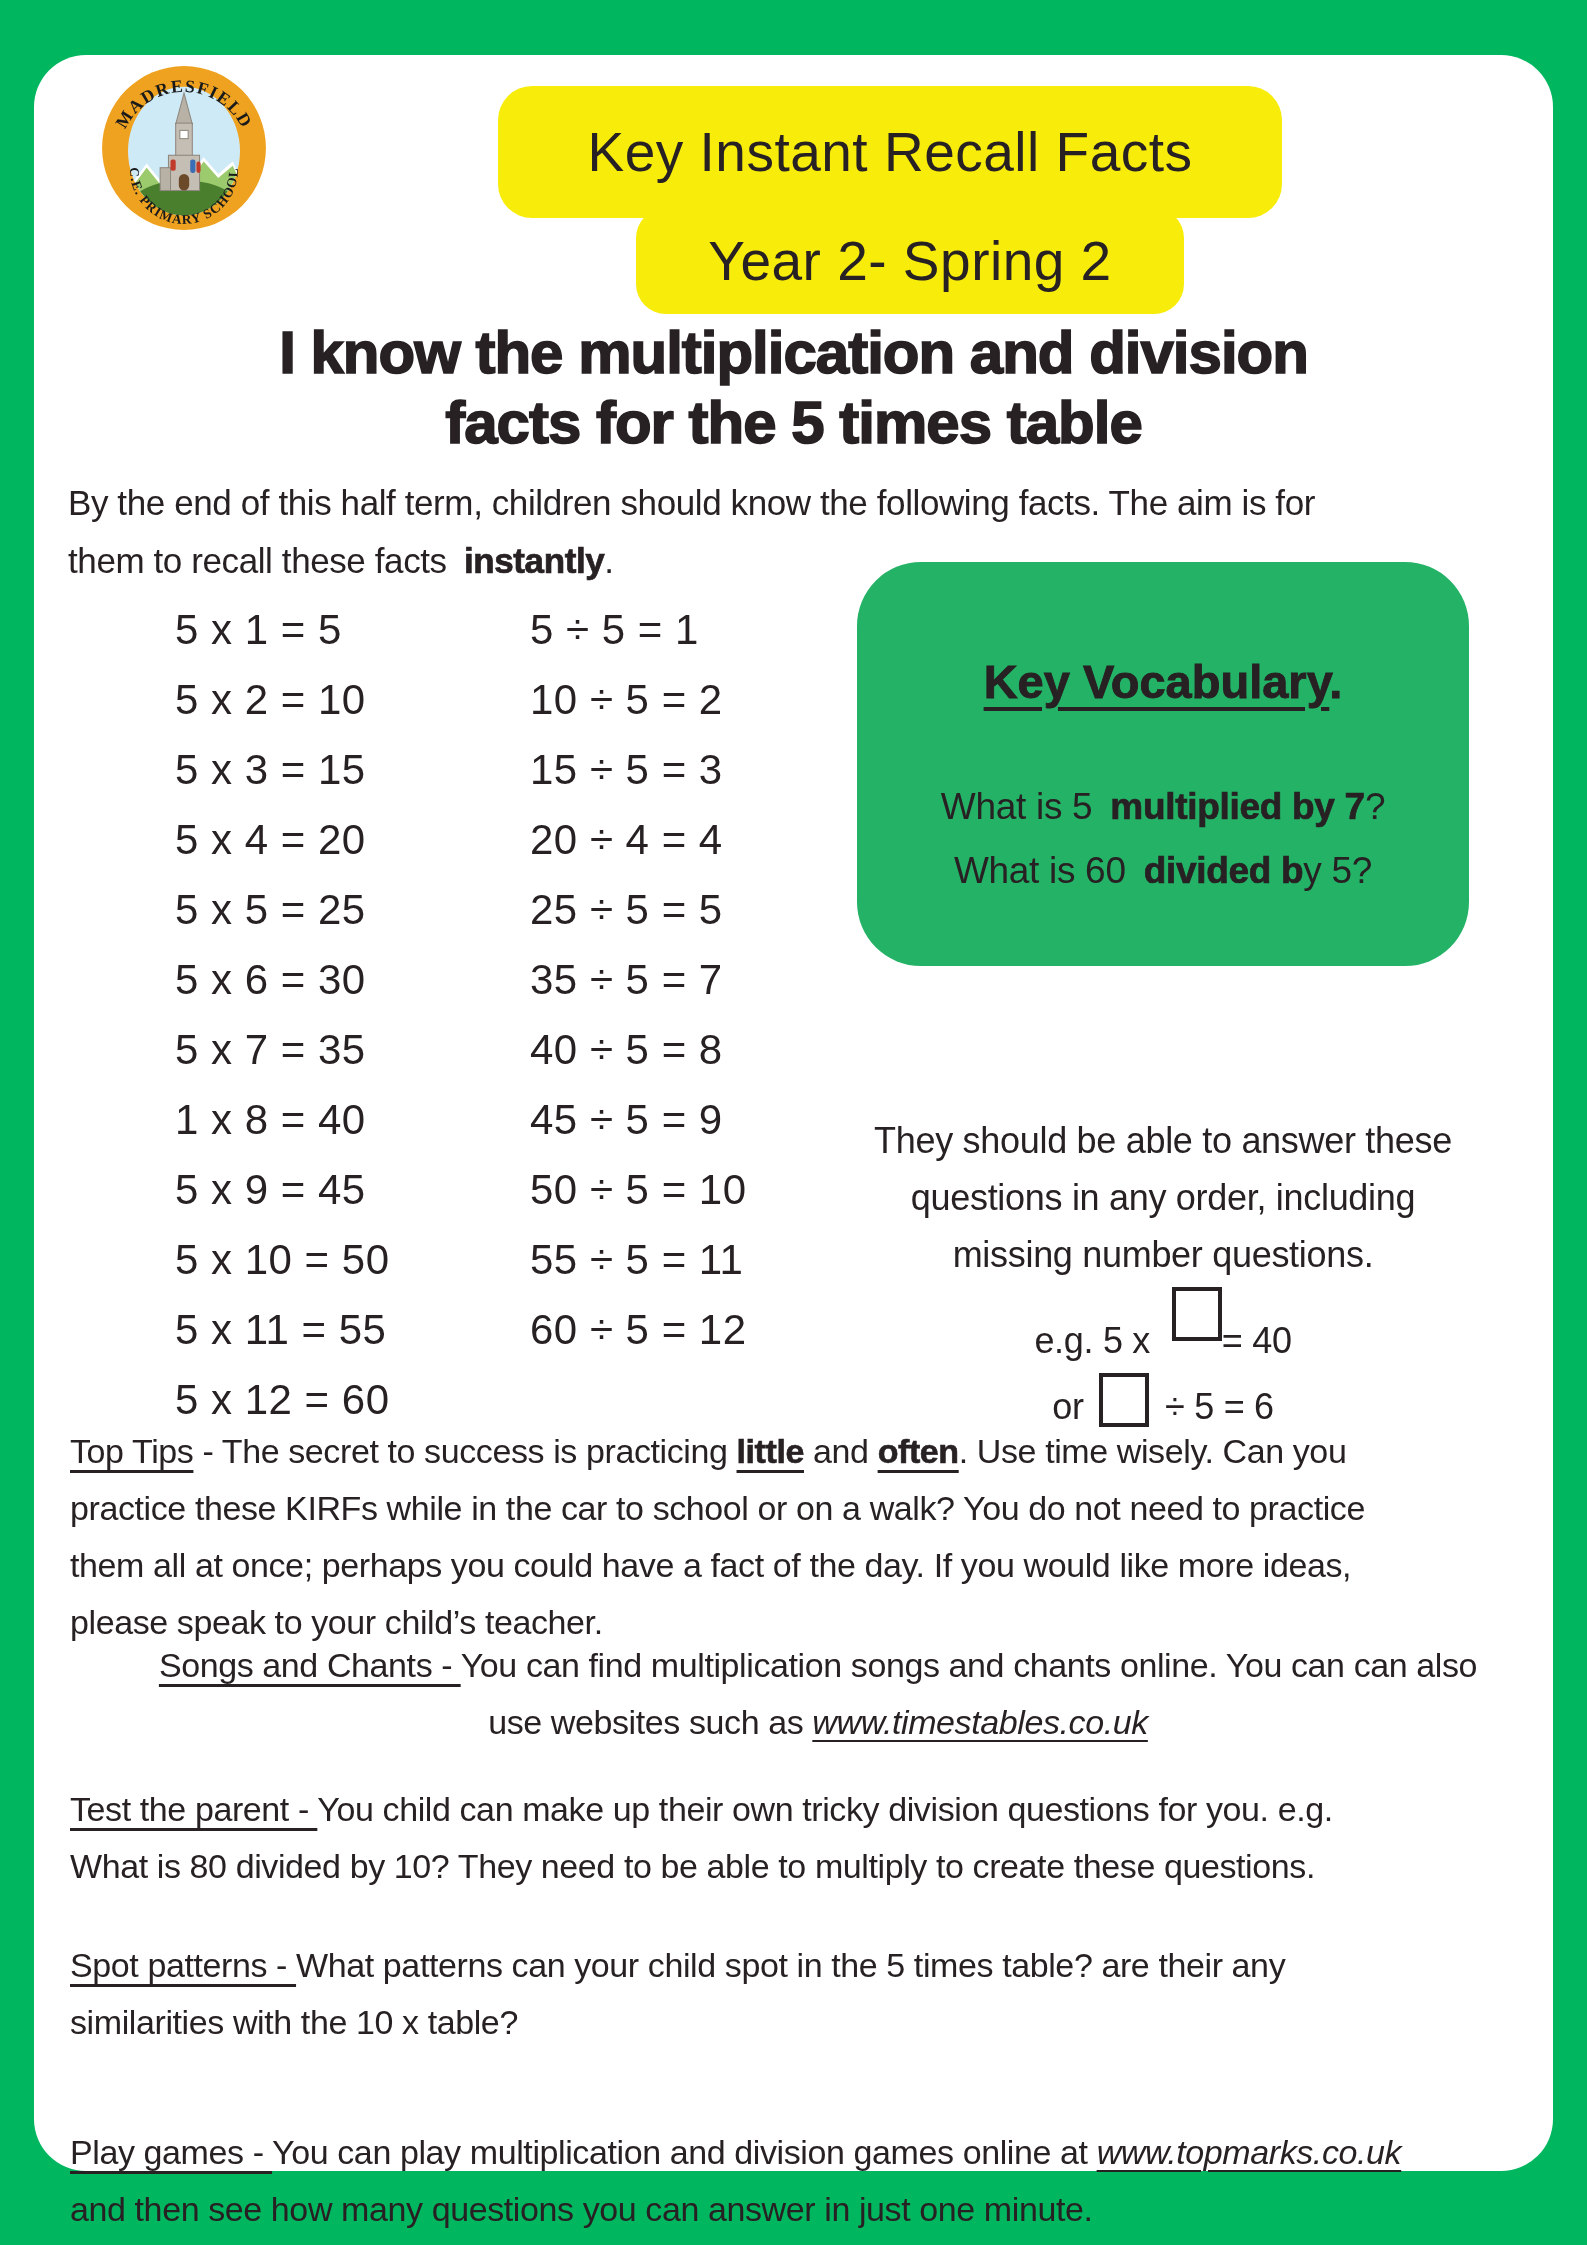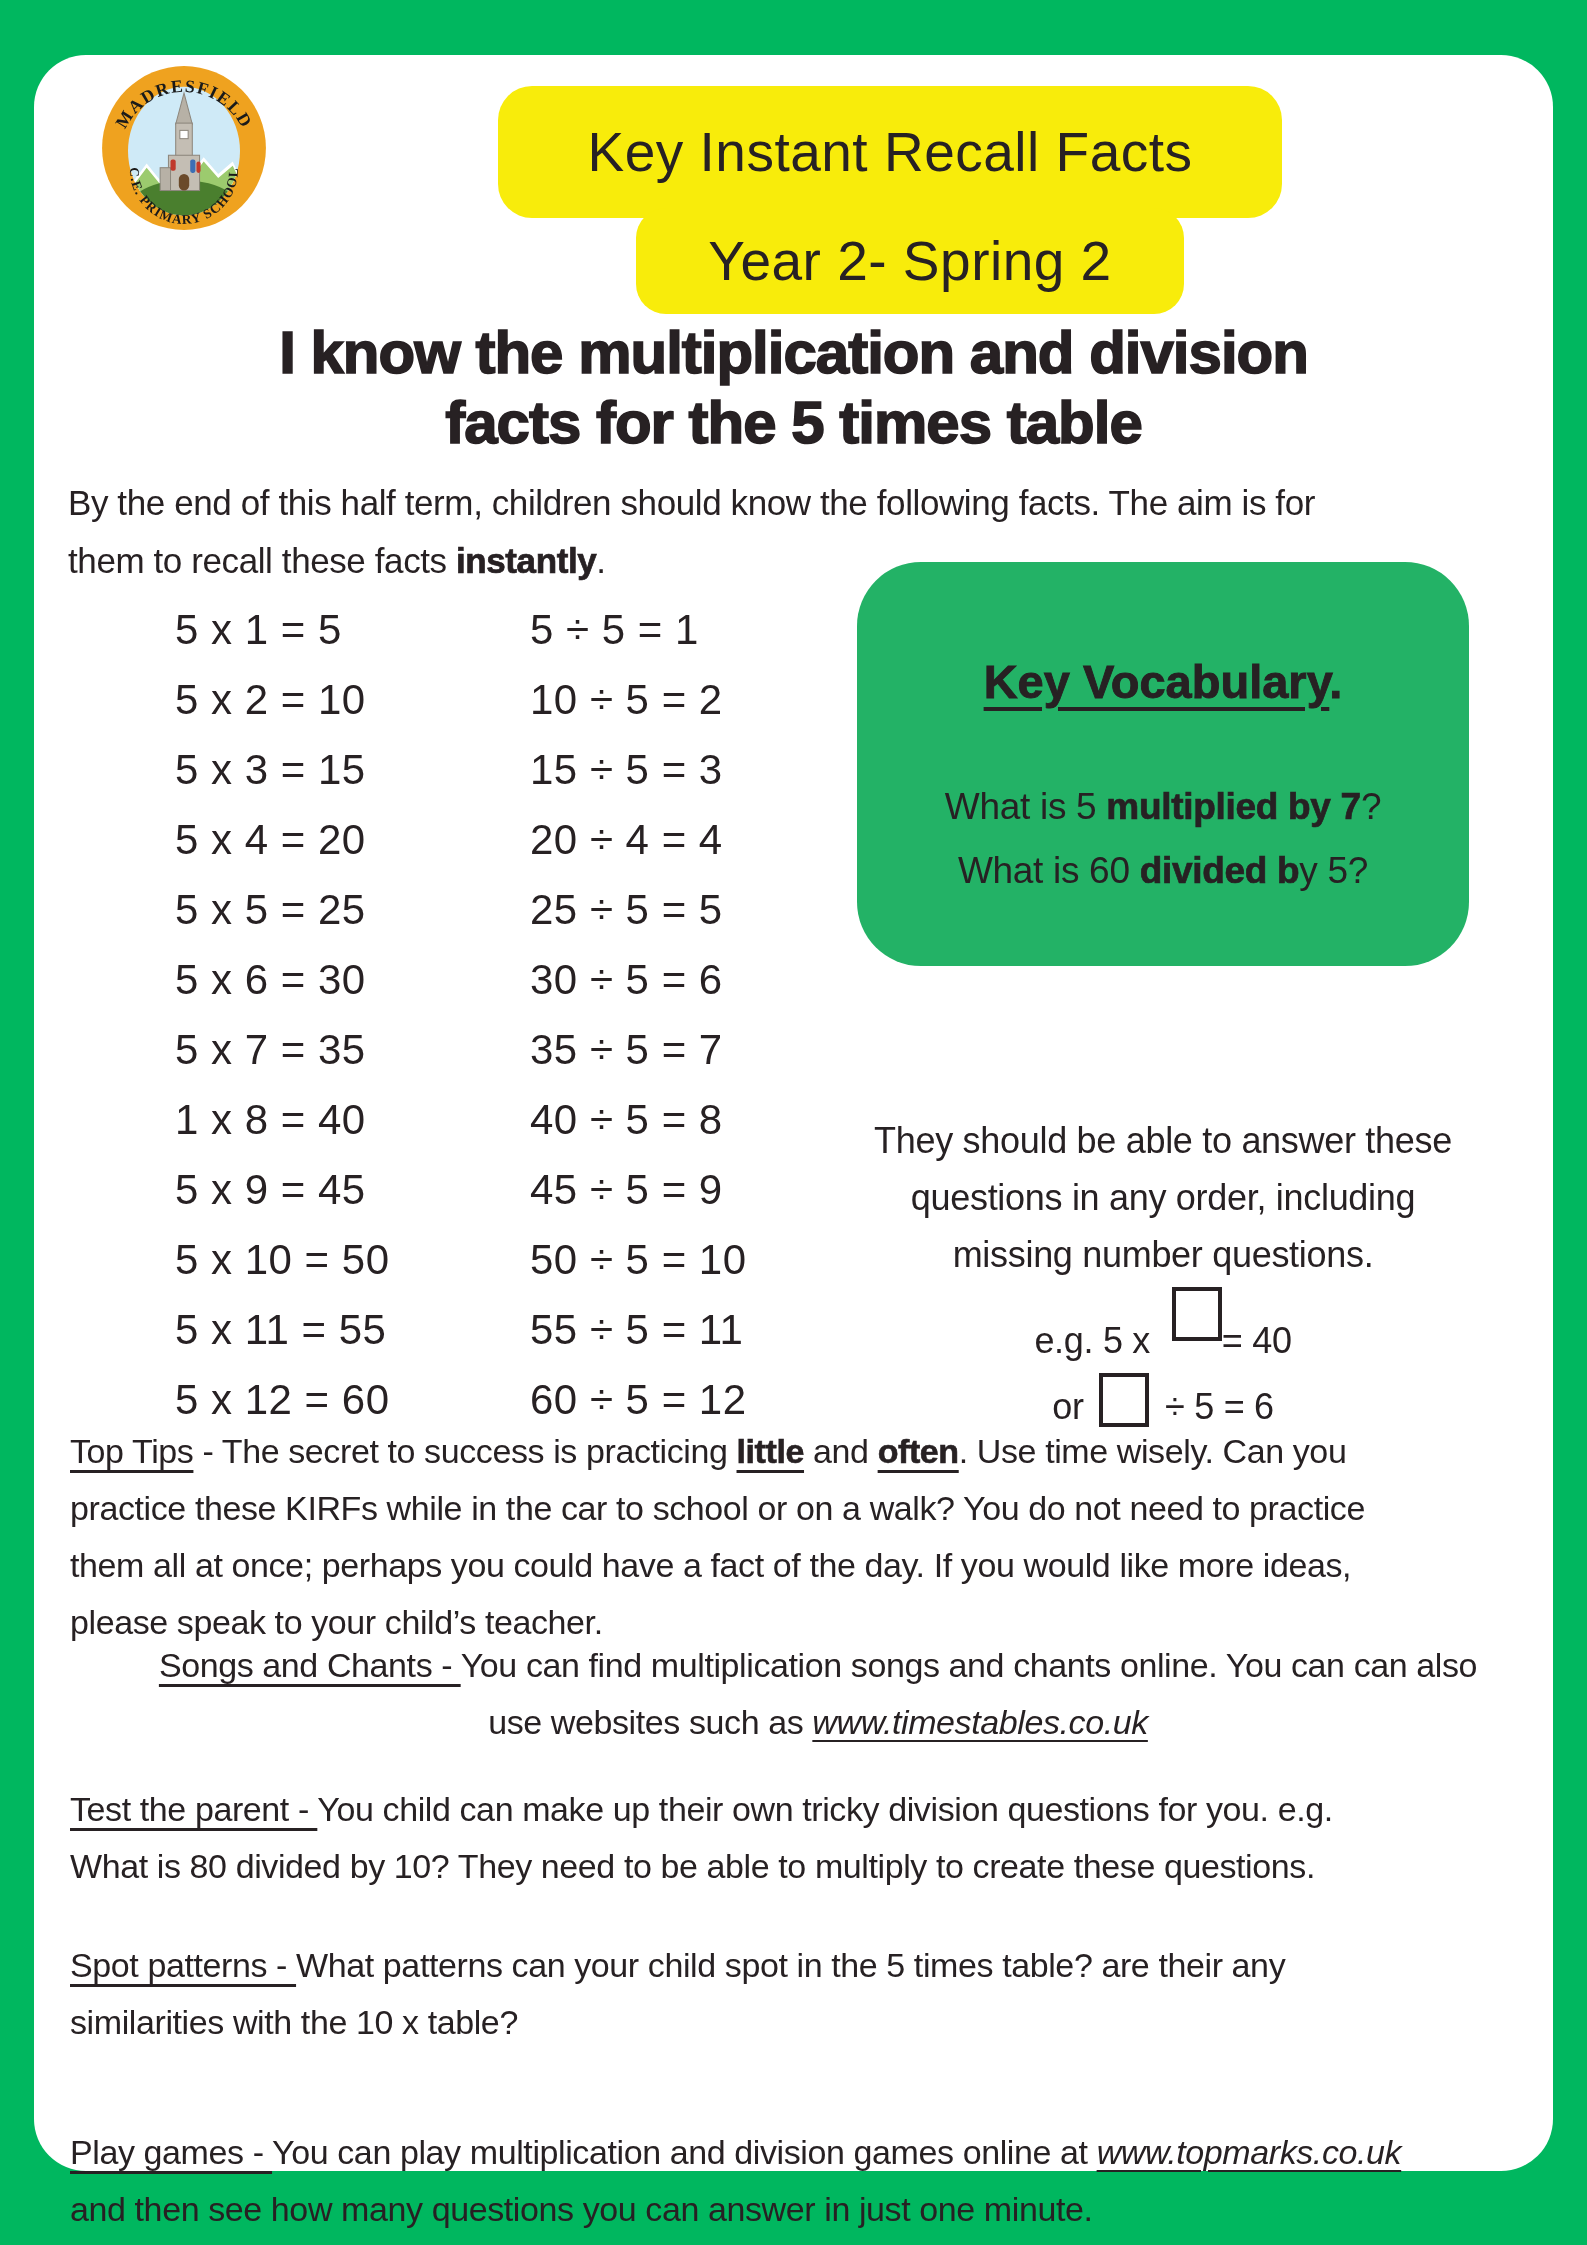"instantly" .intro .b,.b { margin-left: none -> 8px }
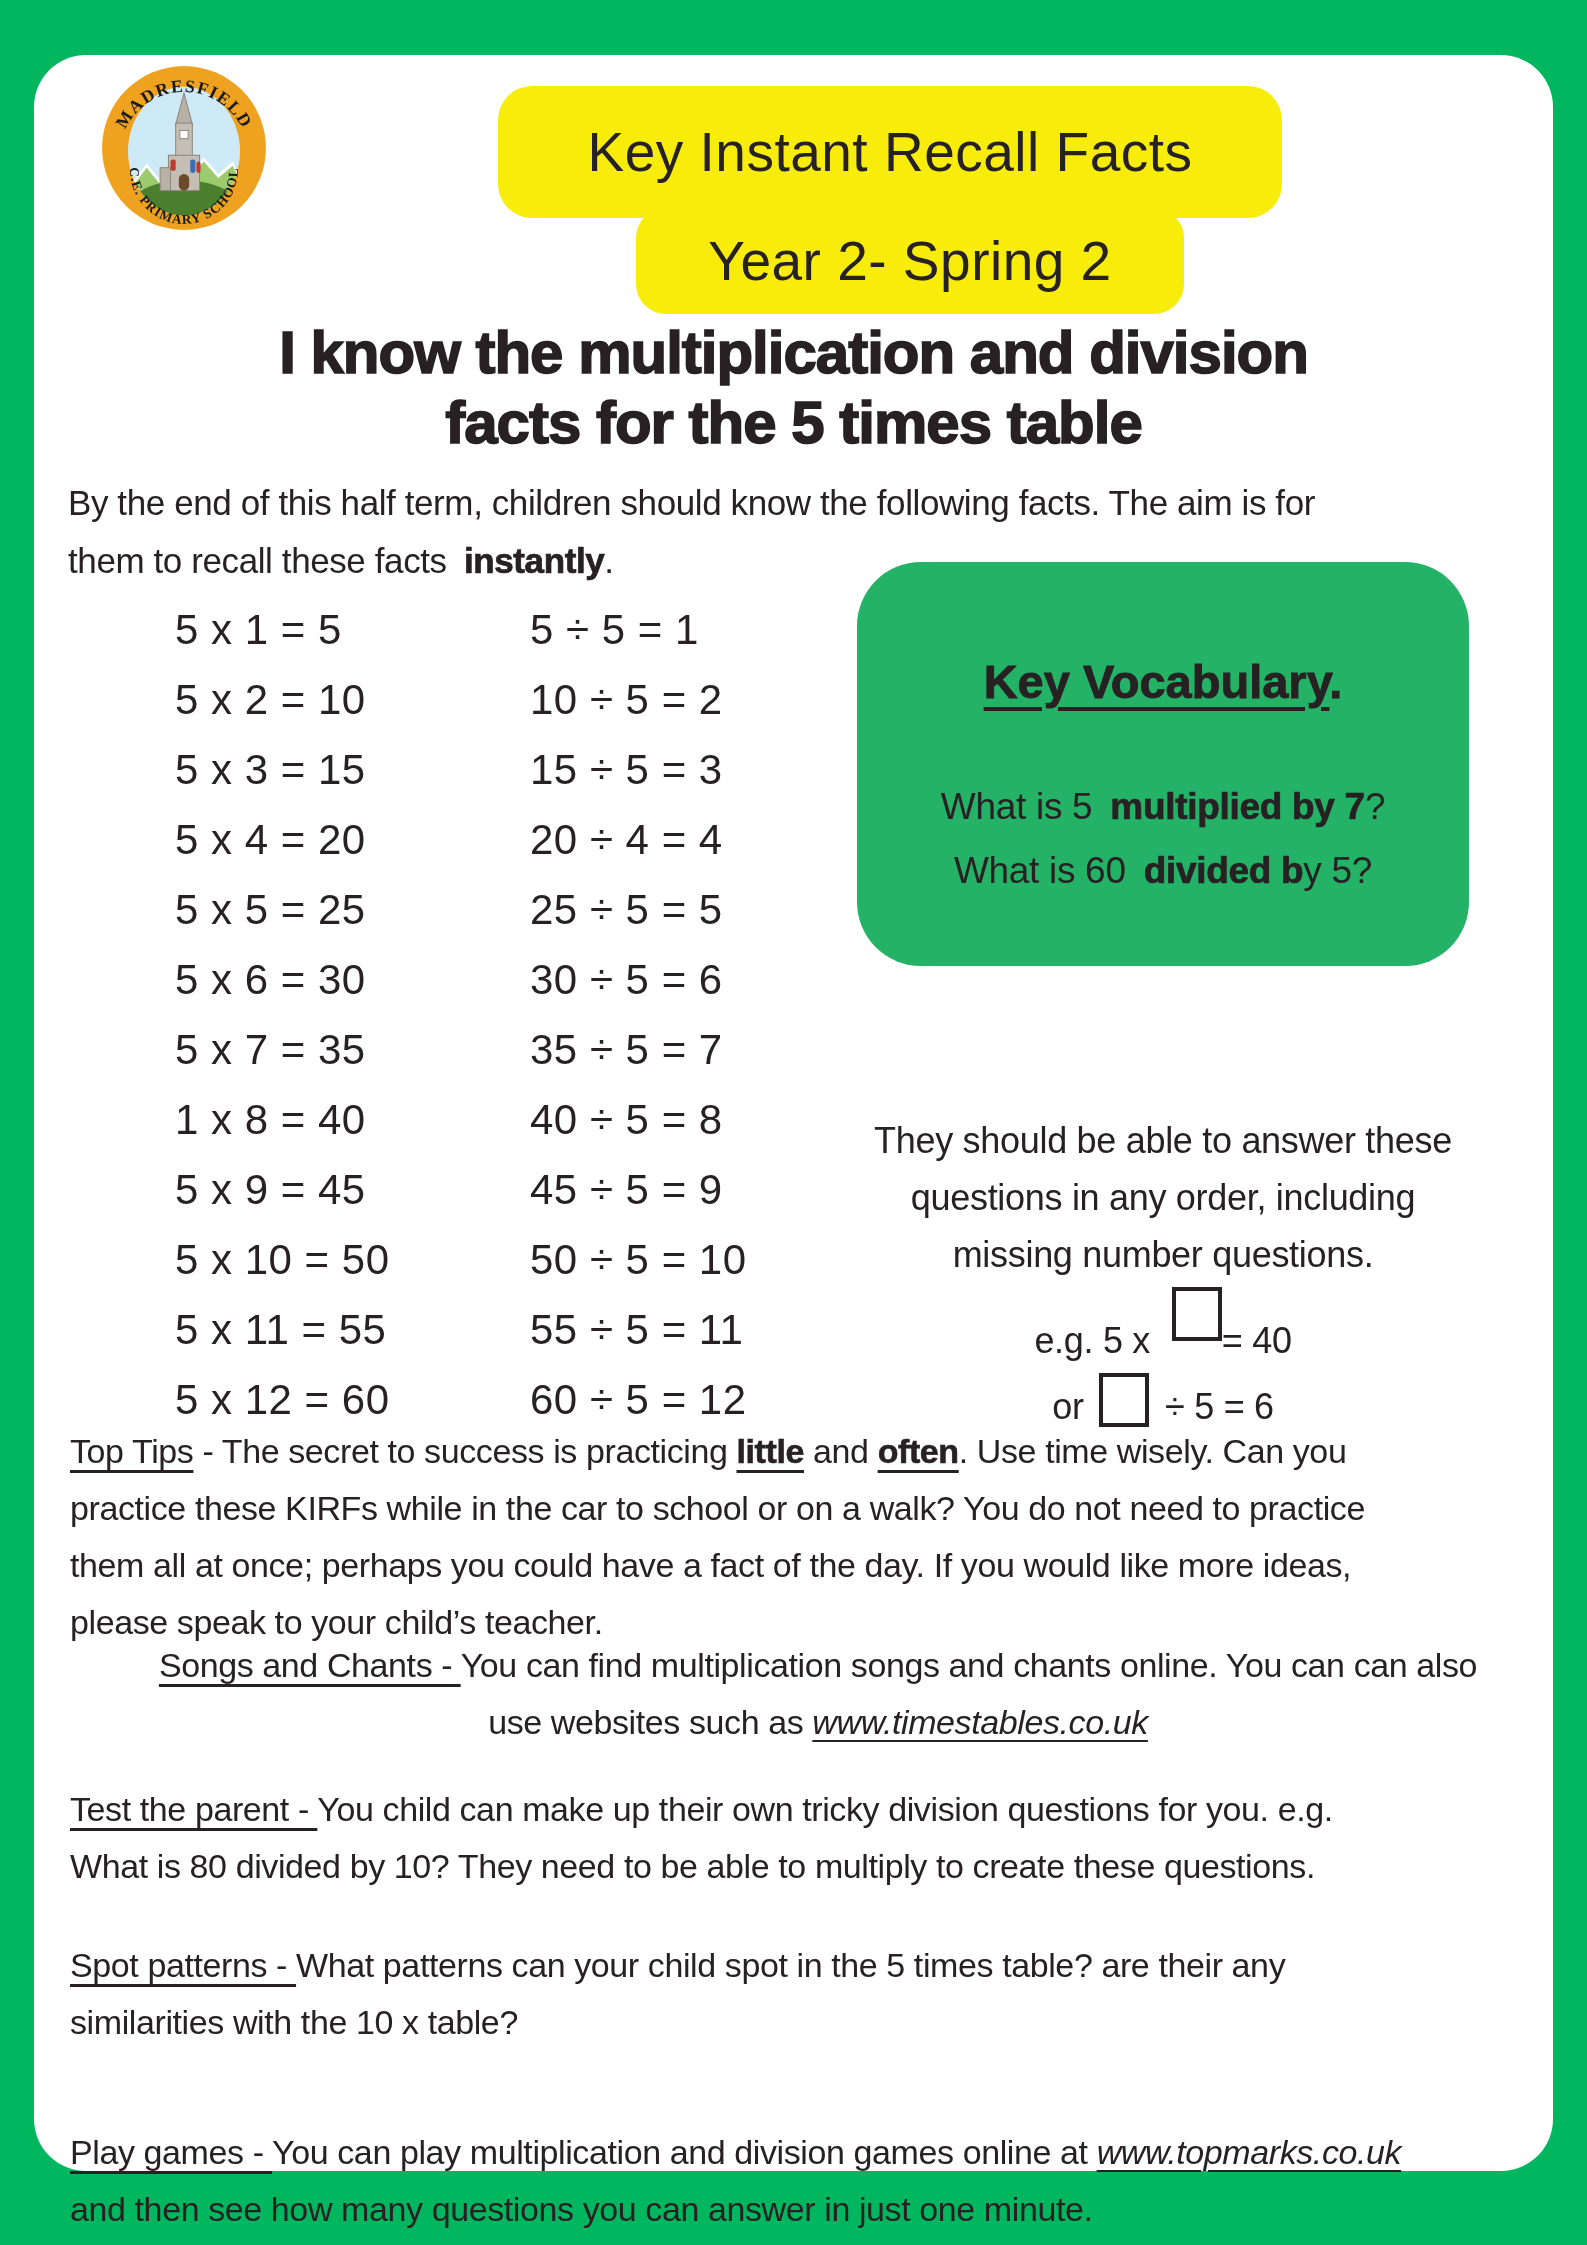"30 ÷ 5 = 6" div.fact { html: <div>30 ÷ 5 = 6</div> -> none }
